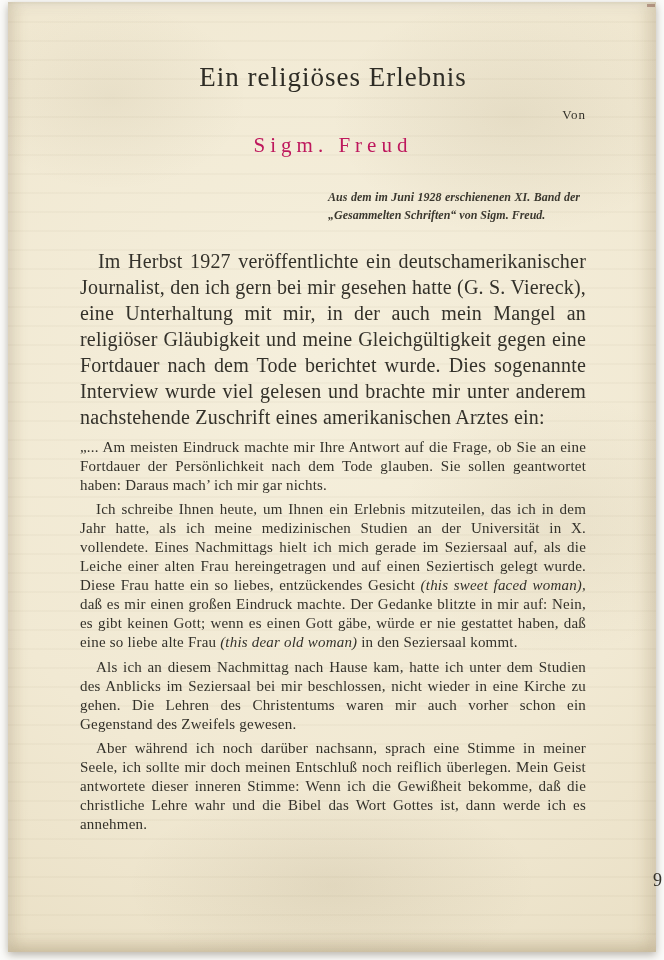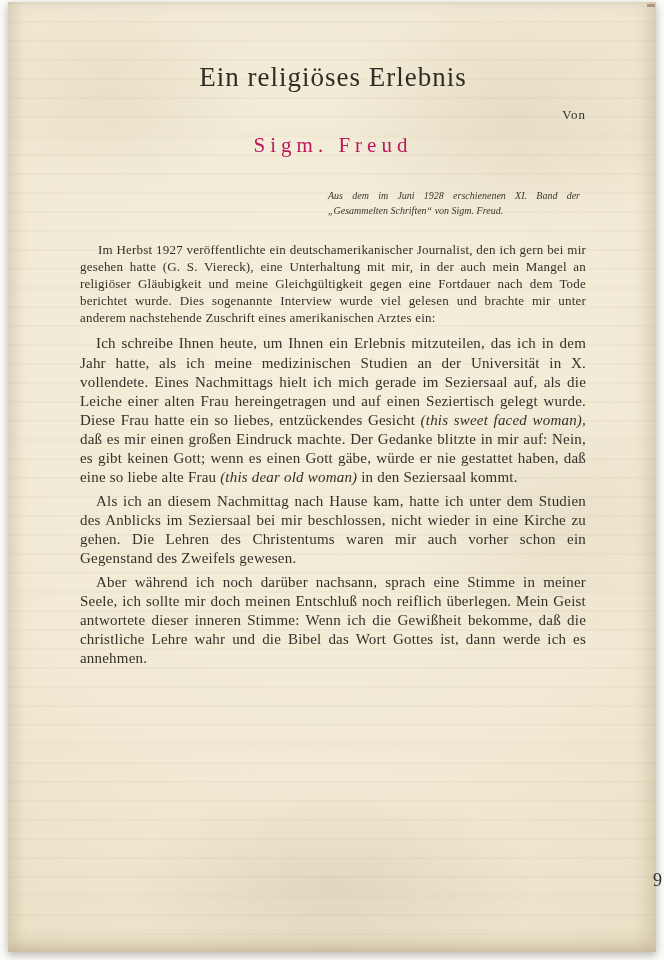"Aus dem im Juni 1928" .source-note { font-size: 10px -> 12px; font-weight: normal -> bold }
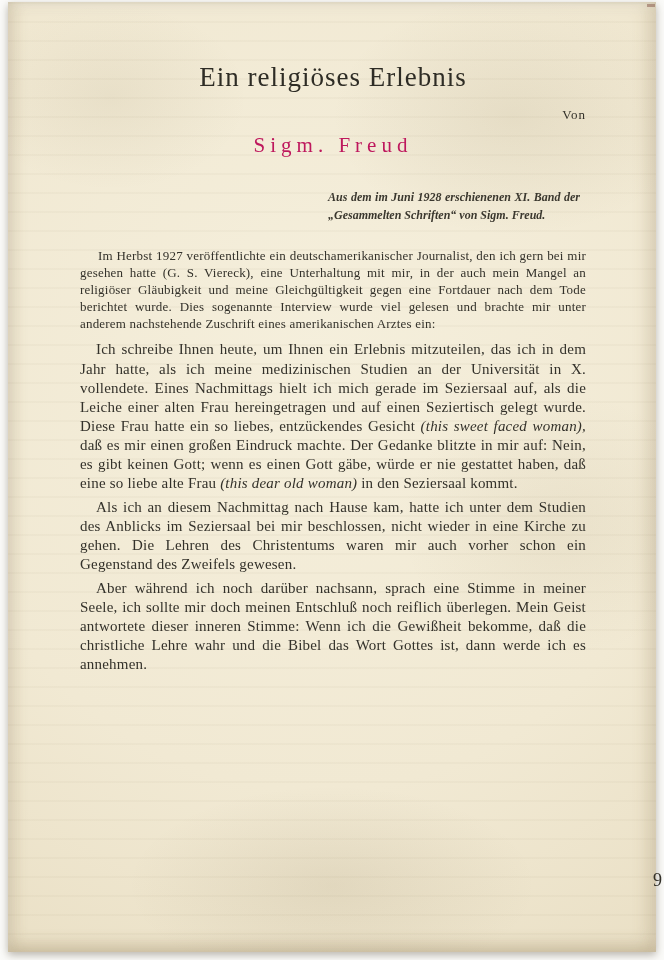"Im Herbst 1927 veröffentlichte ein" p.lead { font-size: 13px -> 20px }
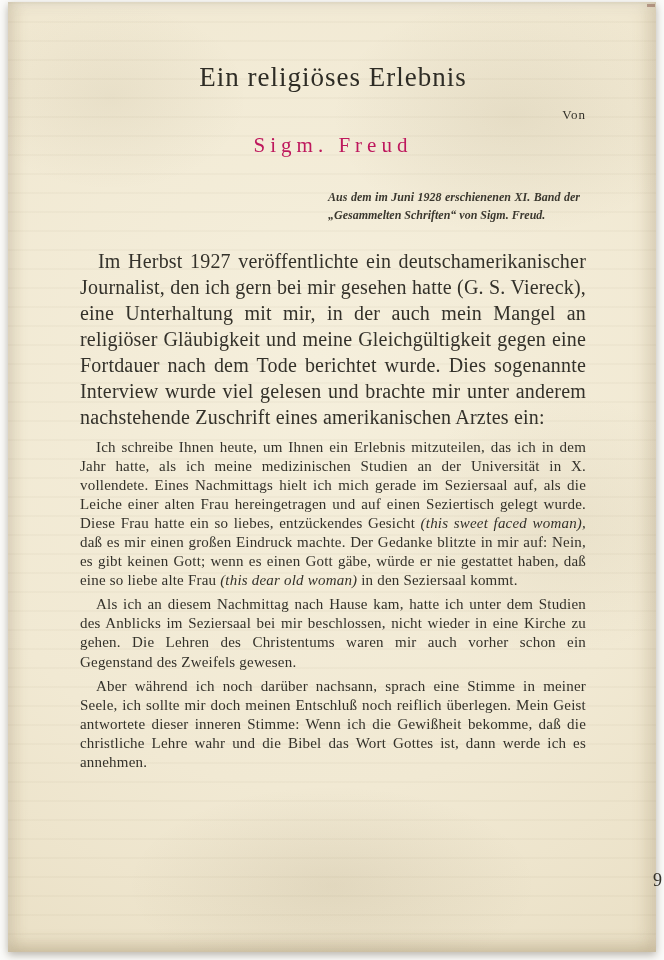"„... Am meisten Eindruck machte" p.small { html: none -> <p><span>„... Am meisten Eindruck machte mir Ihre Antwort auf die Frage, ob Sie an eine Fortdauer der Persönlichkeit nach dem Tode glauben. Sie sollen geantwortet haben: Daraus mach’ ich mir gar nichts.</span></p> }
